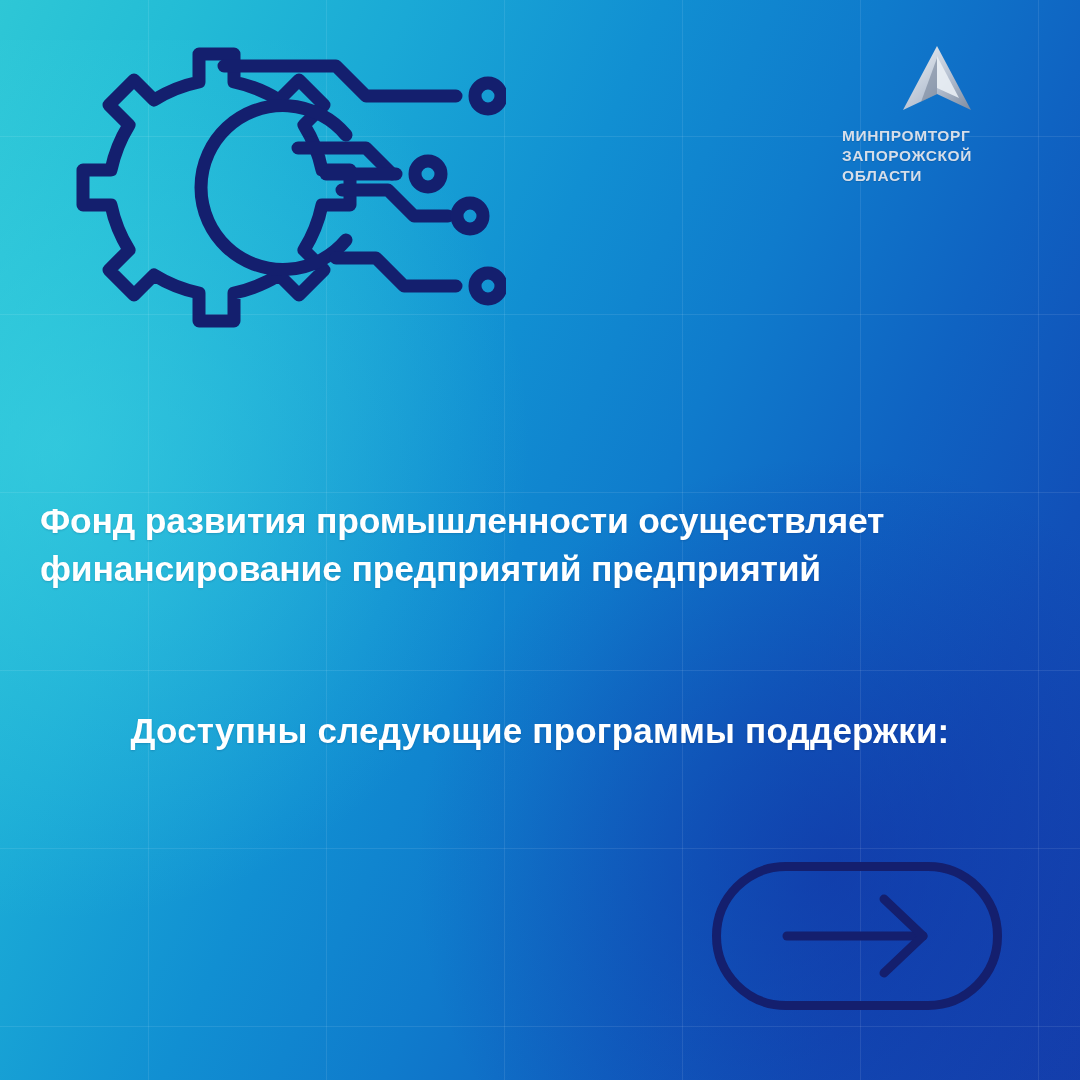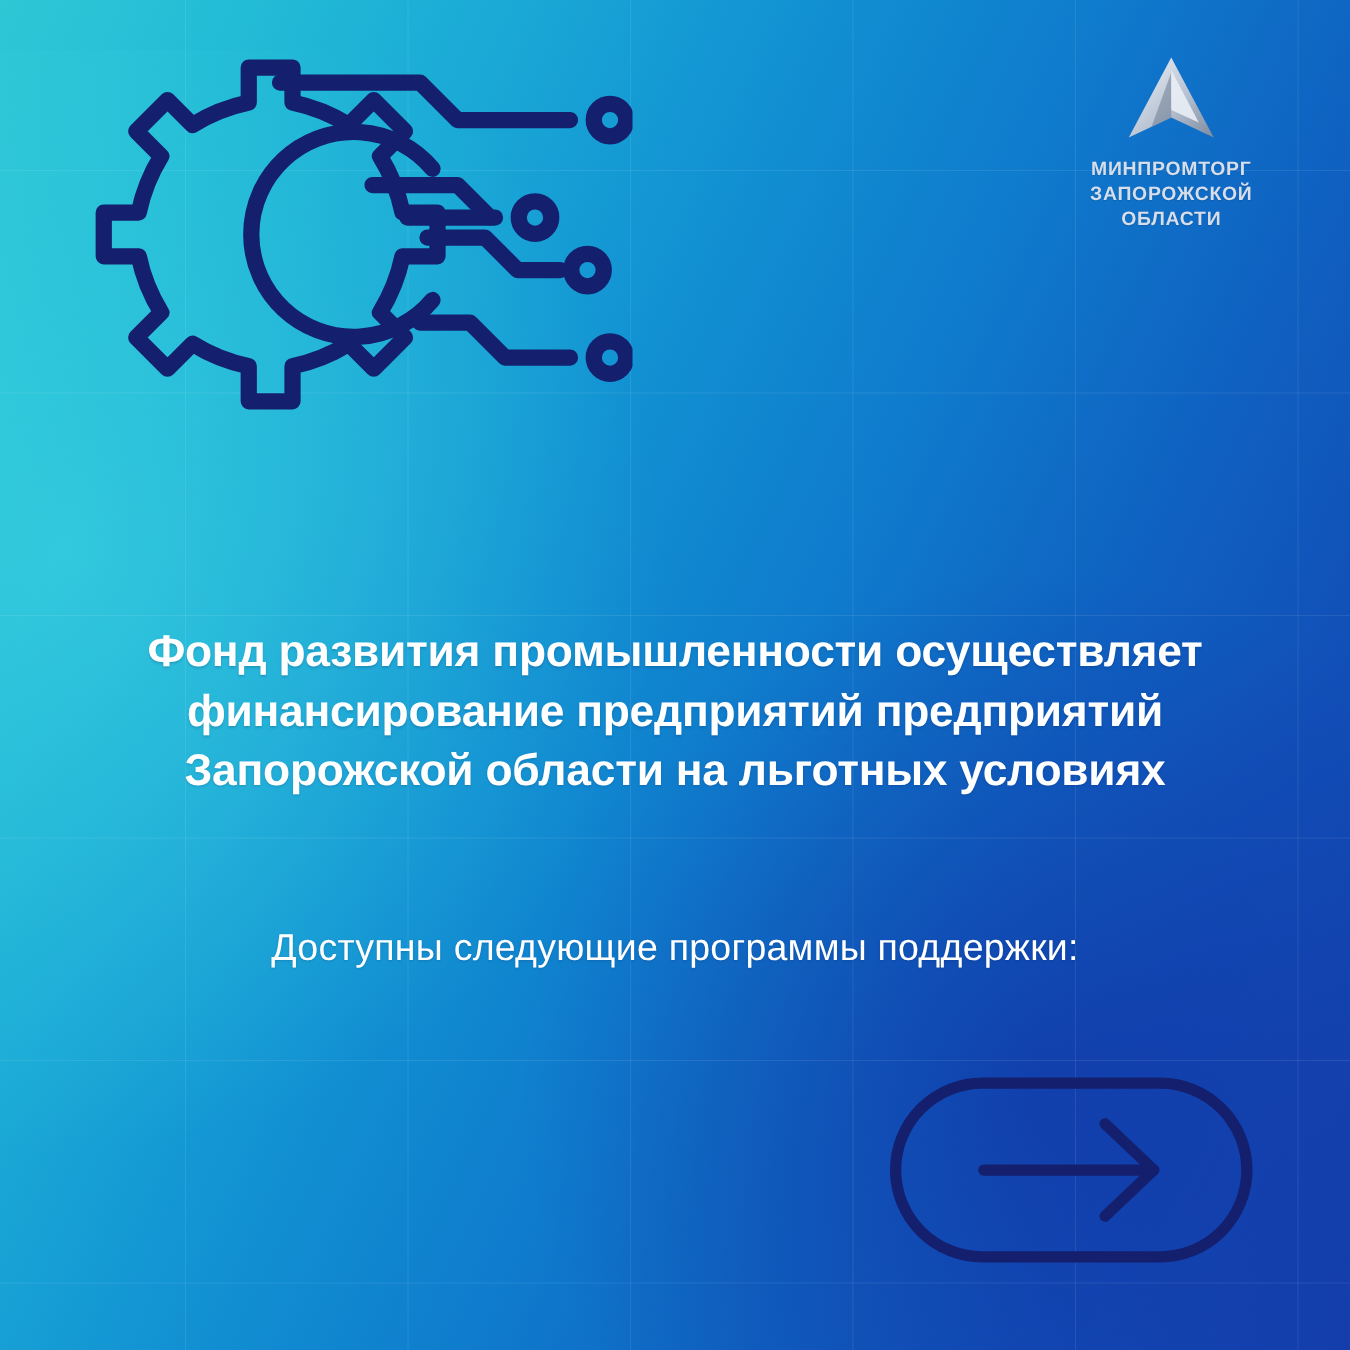"МИНПРОМТОРГ" #logo { text-align: center -> none }
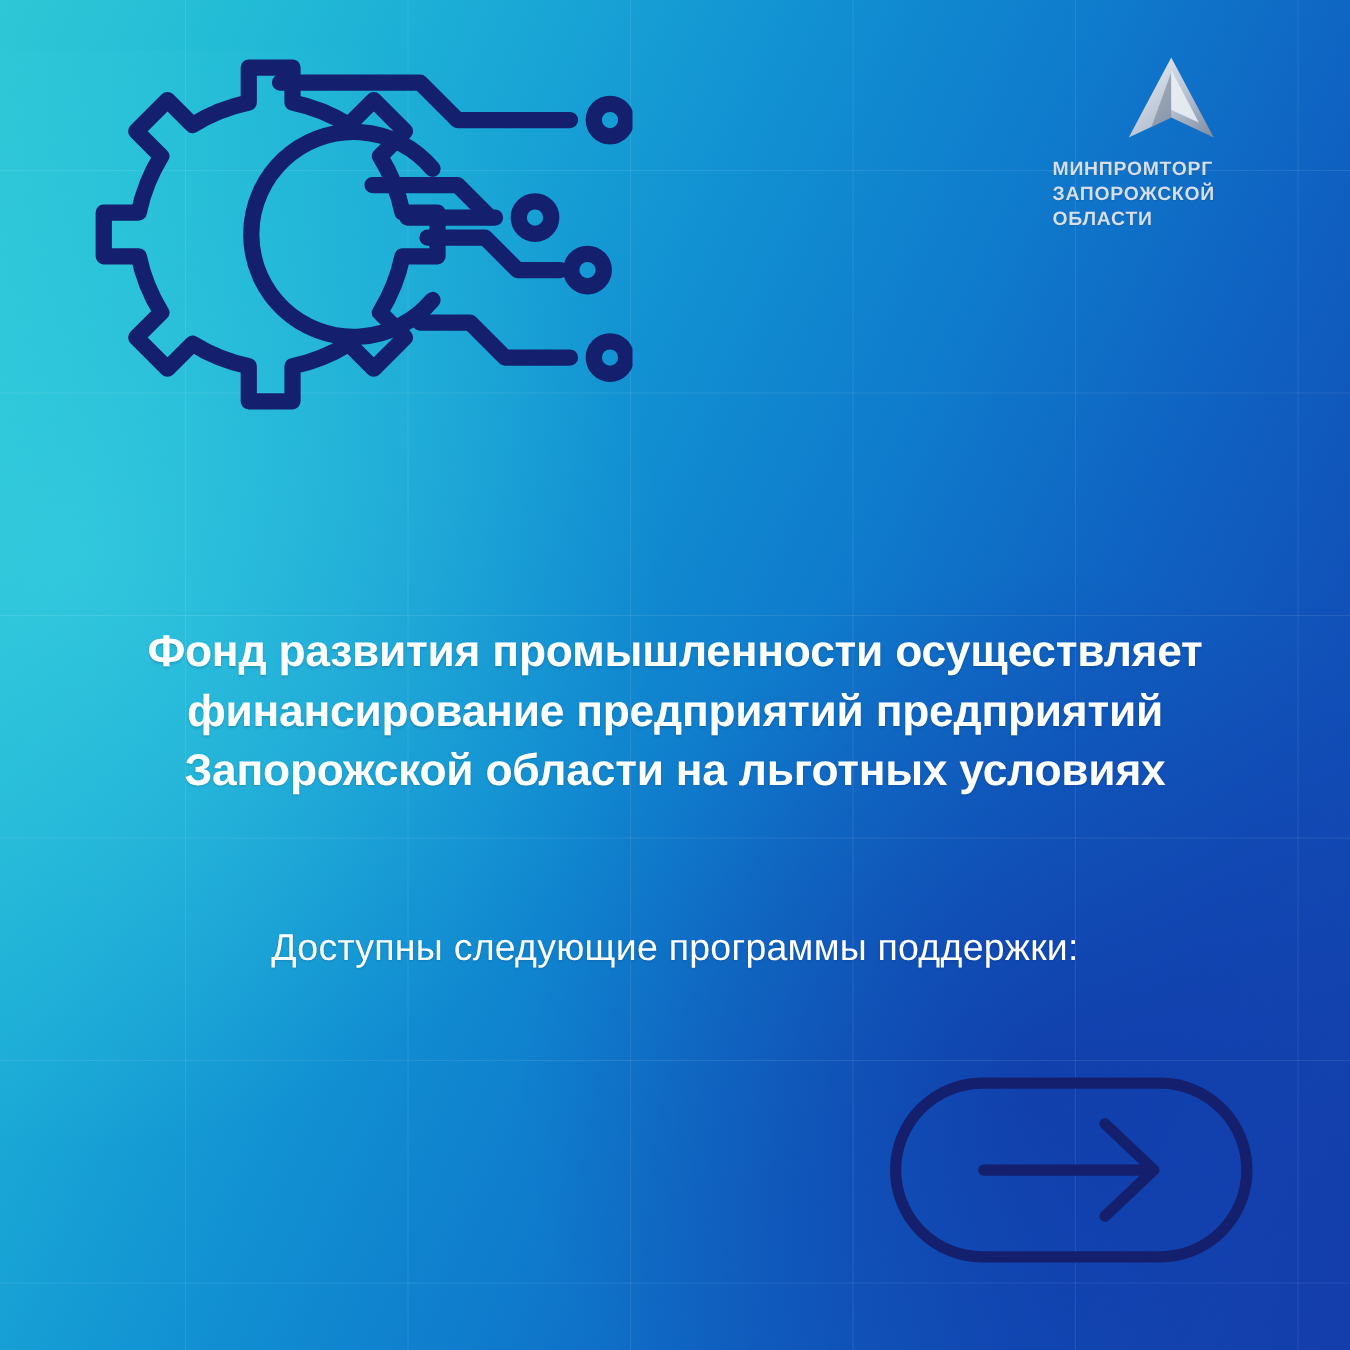"Фонд развития промышленности" #headline { text-align: center -> left }
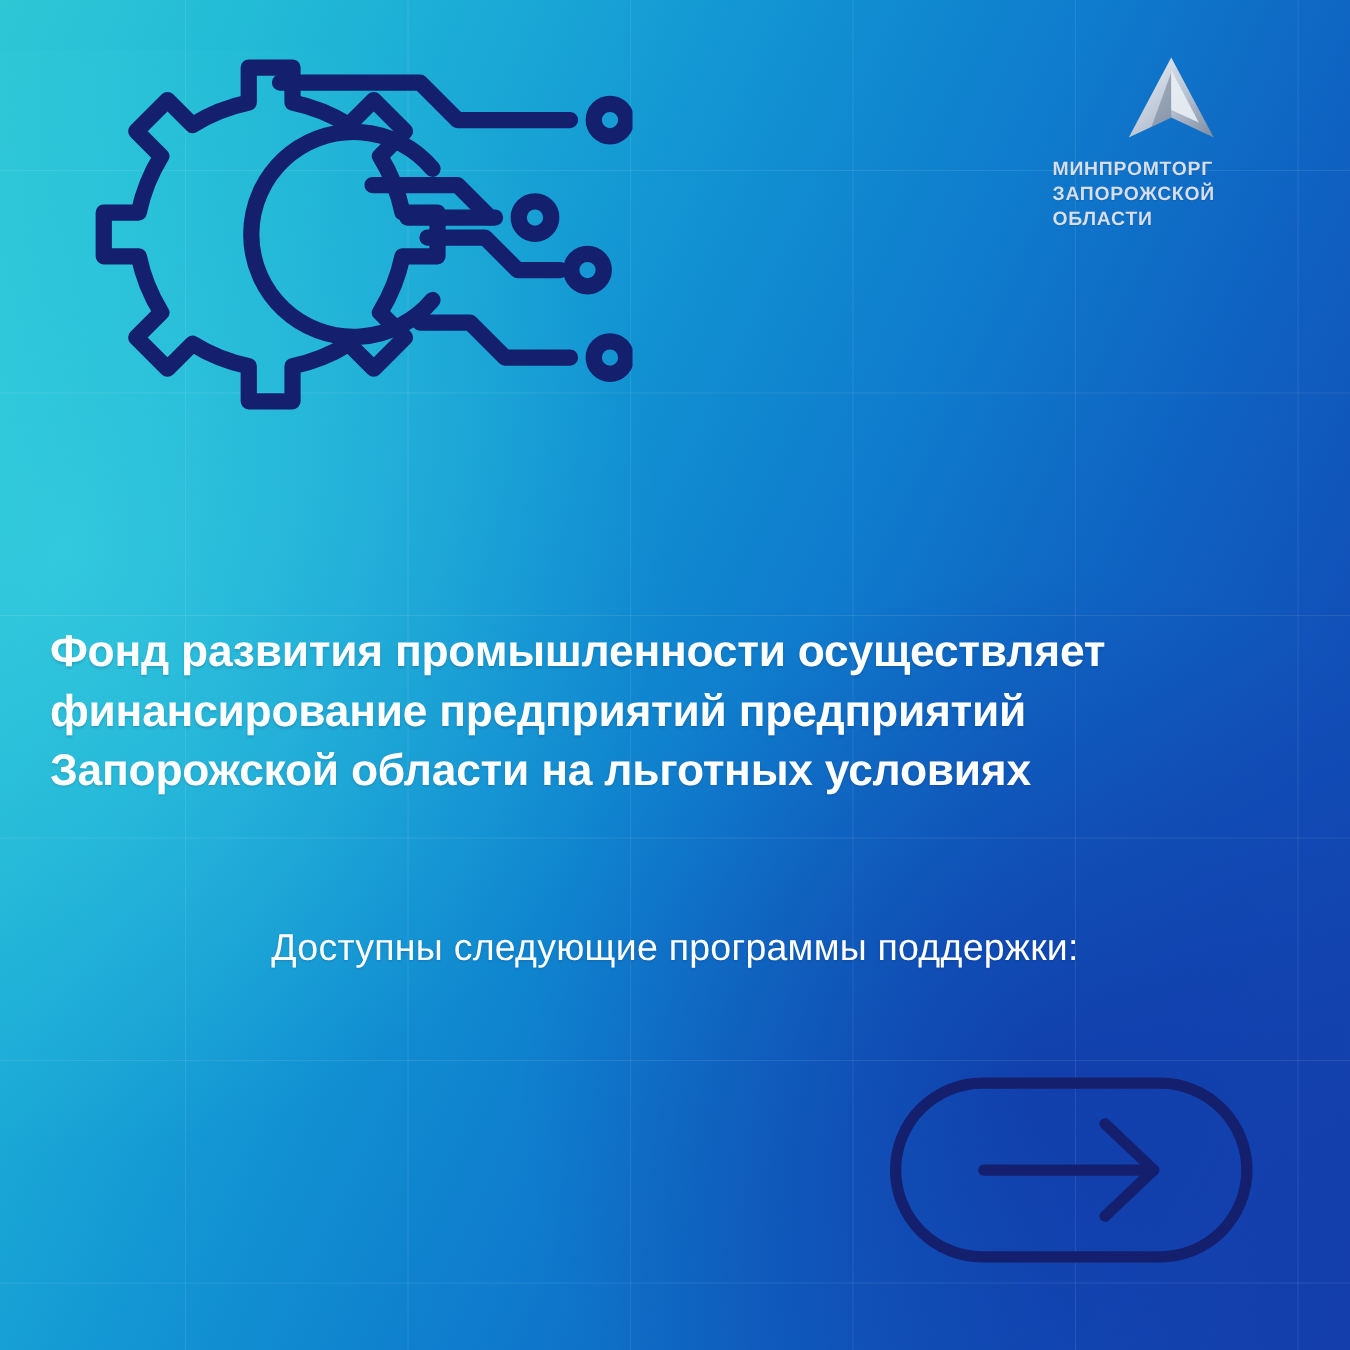"Запорожской области на льготных условиях" span.line { html: <span>Запорожской области на льготных условиях</span> -> none }
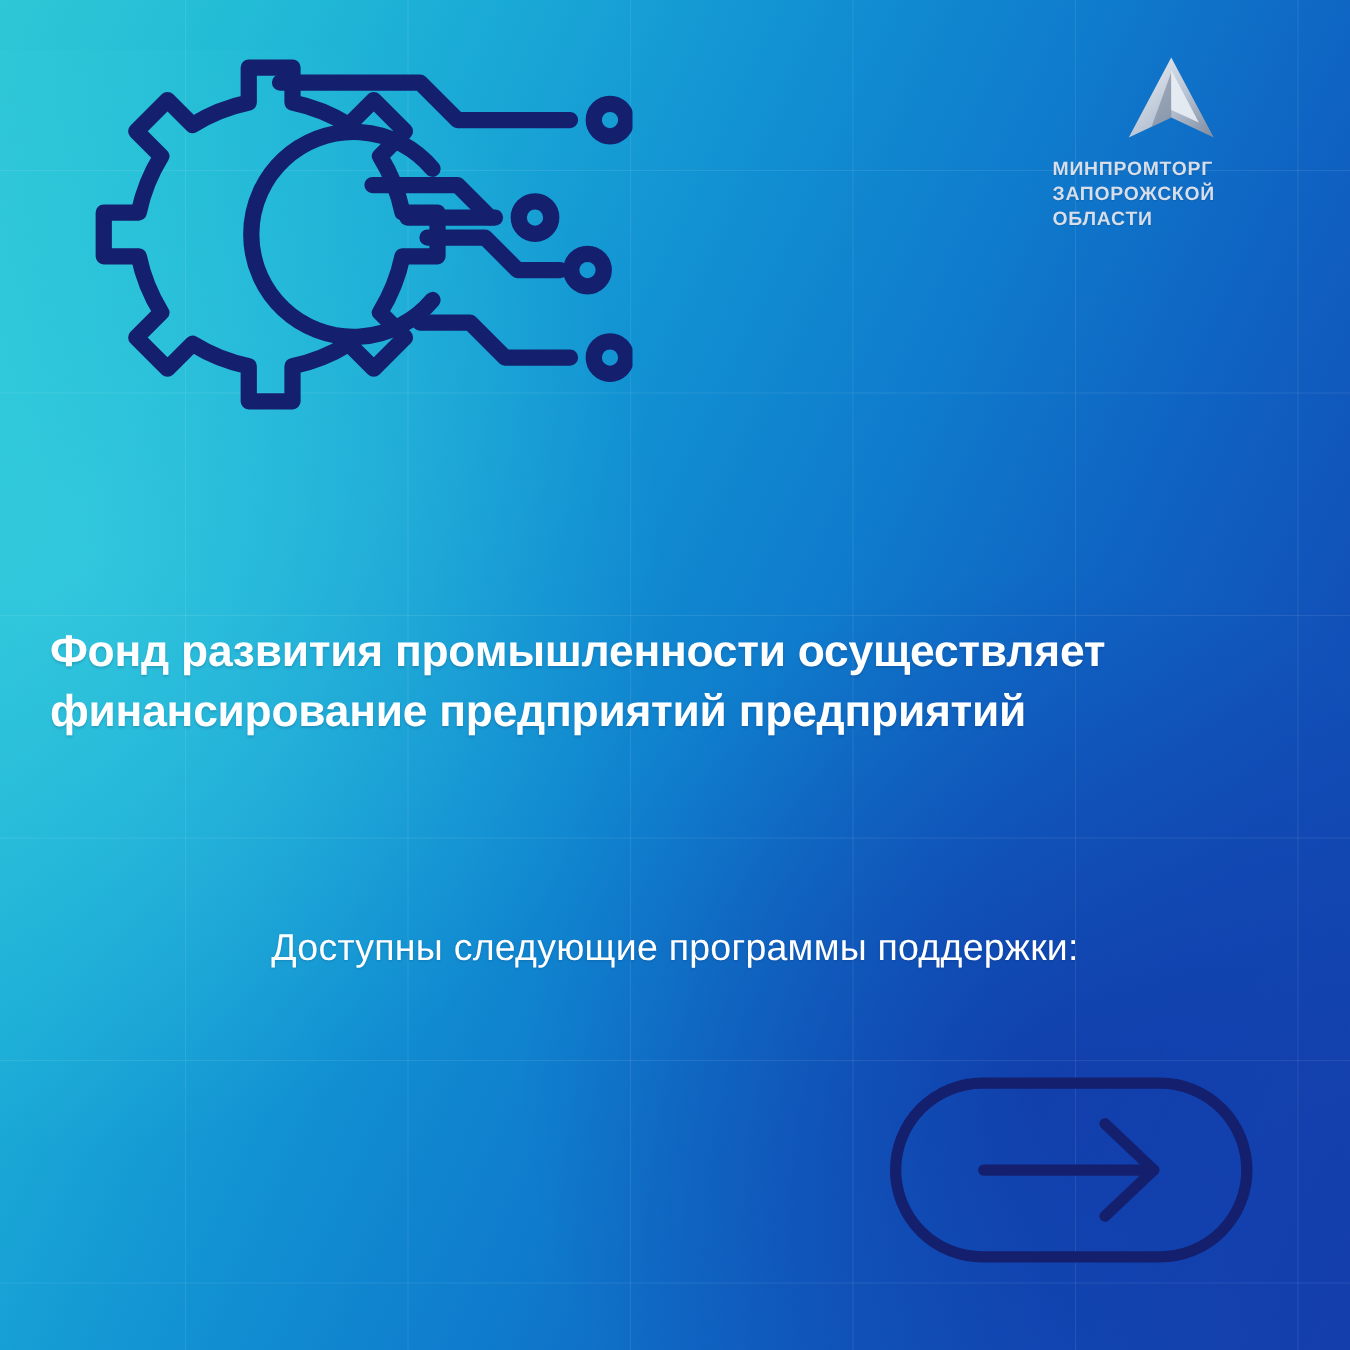"Доступны следующие программы поддержки:" #subhead { font-size: 30px -> 35px; font-weight: normal -> bold; margin-top: 31px -> none }
